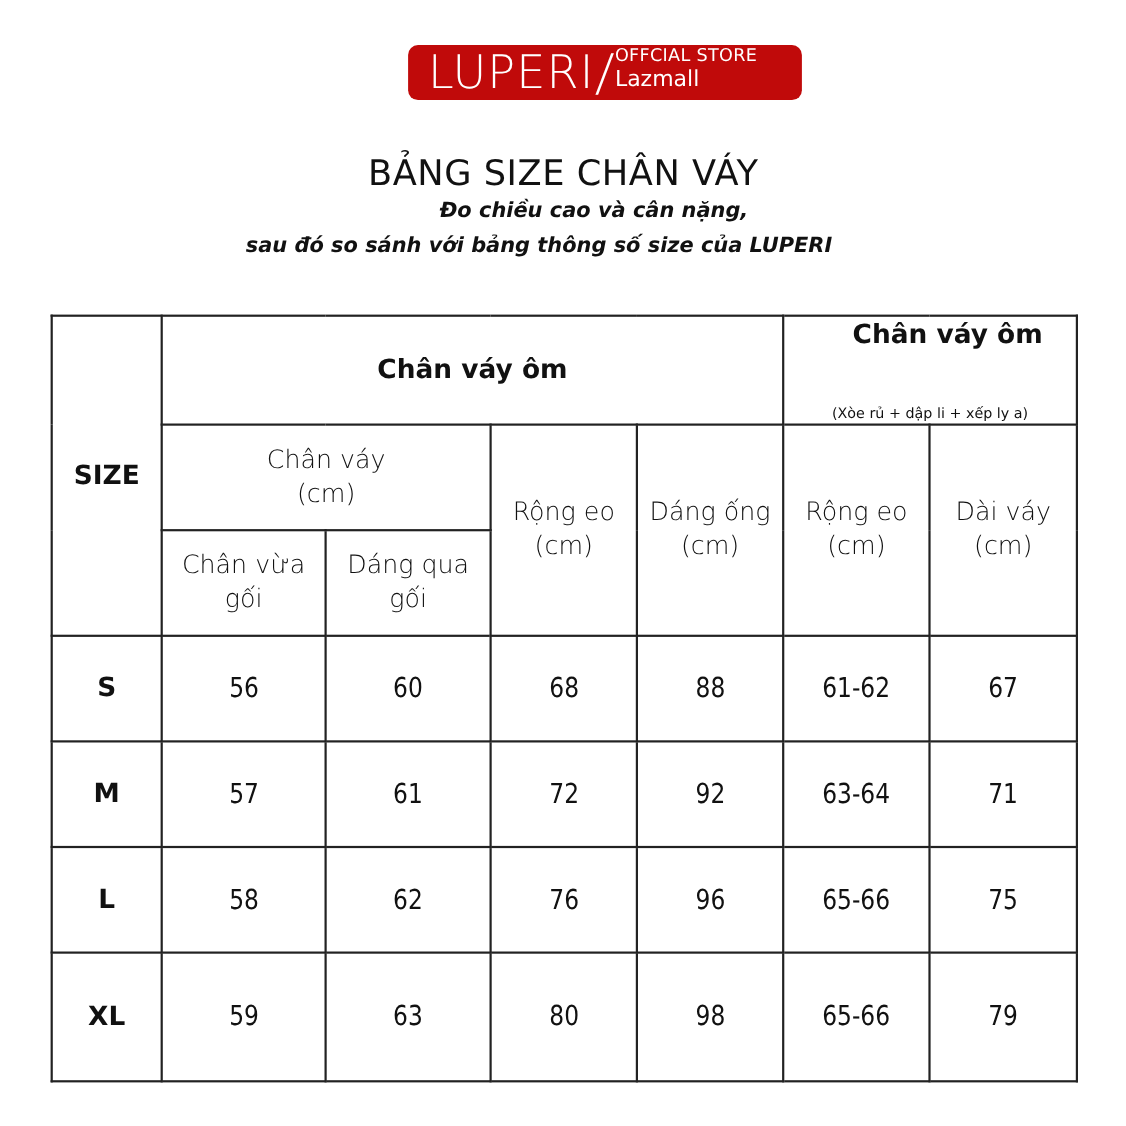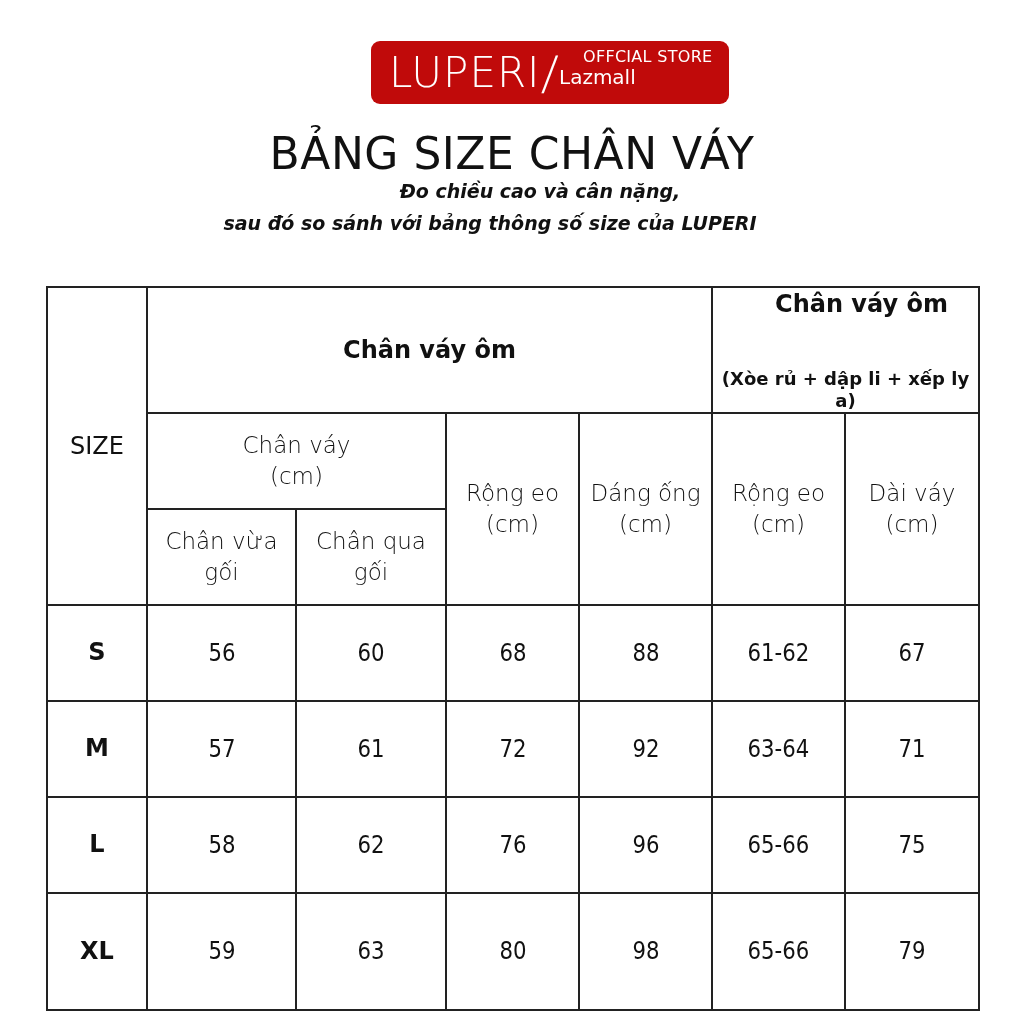"LUPERI" .logo { height: 63px -> 50px }
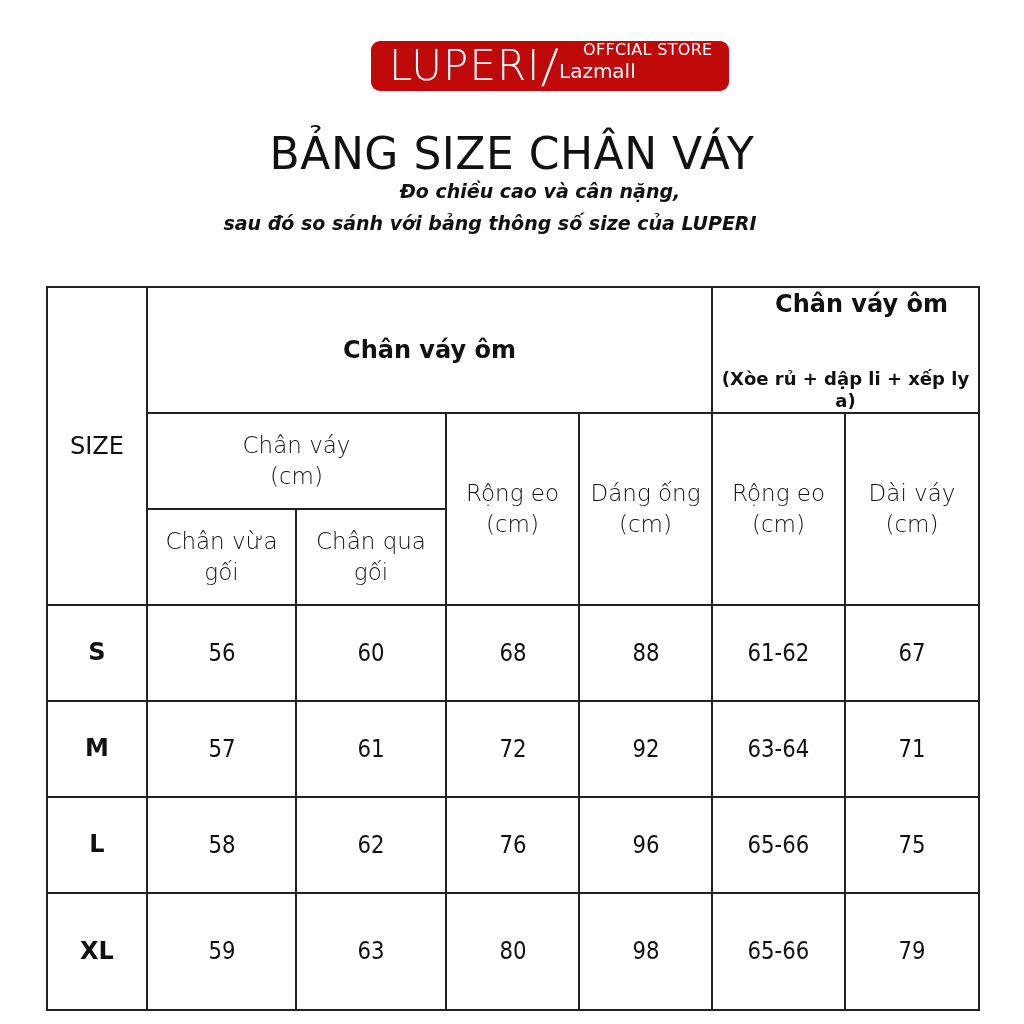"OFFCIAL STORE" .logo-store { margin-left: 24px -> none }
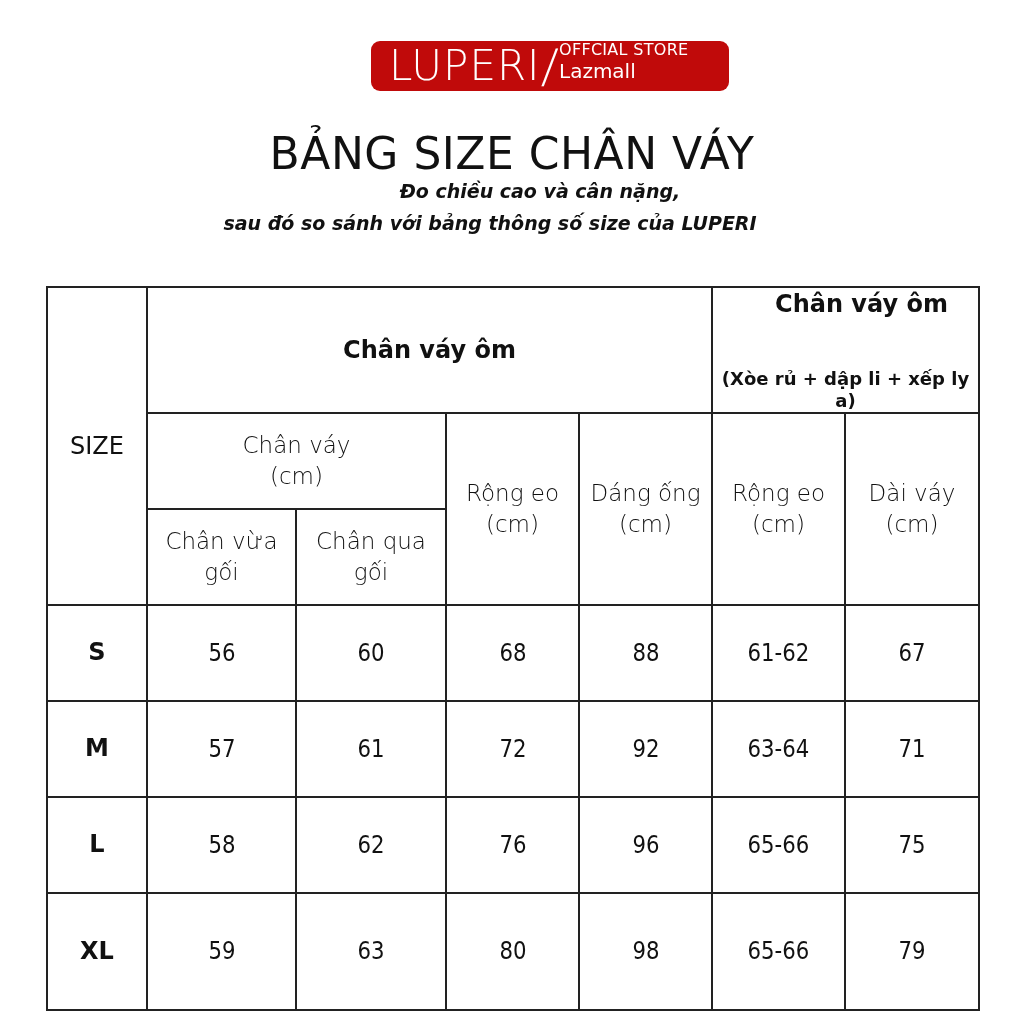"BẢNG SIZE CHÂN VÁY" .title { font-size: 44px -> 32px; top: 128px -> 138px }
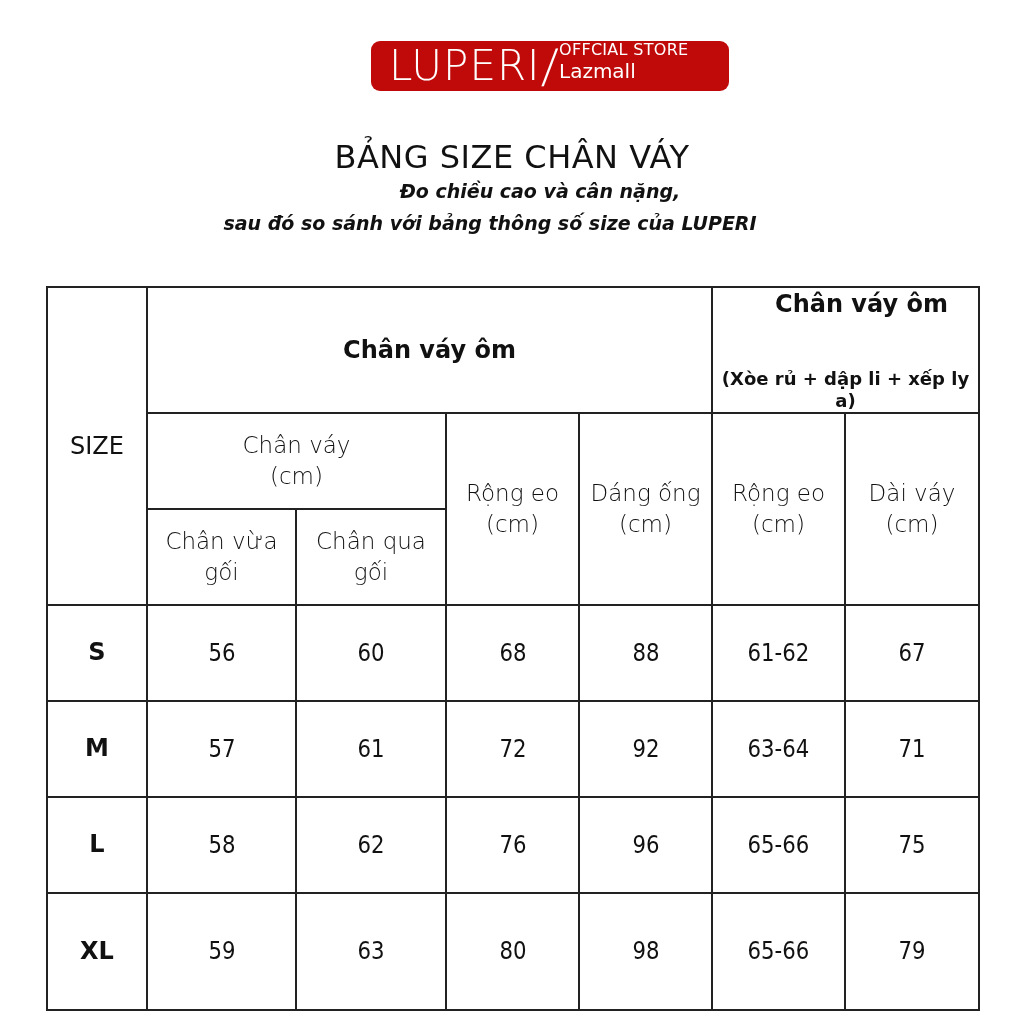"(Xòe rủ + dập li" .size-table .group-note { font-size: 18px -> 13px; font-weight: bold -> normal }
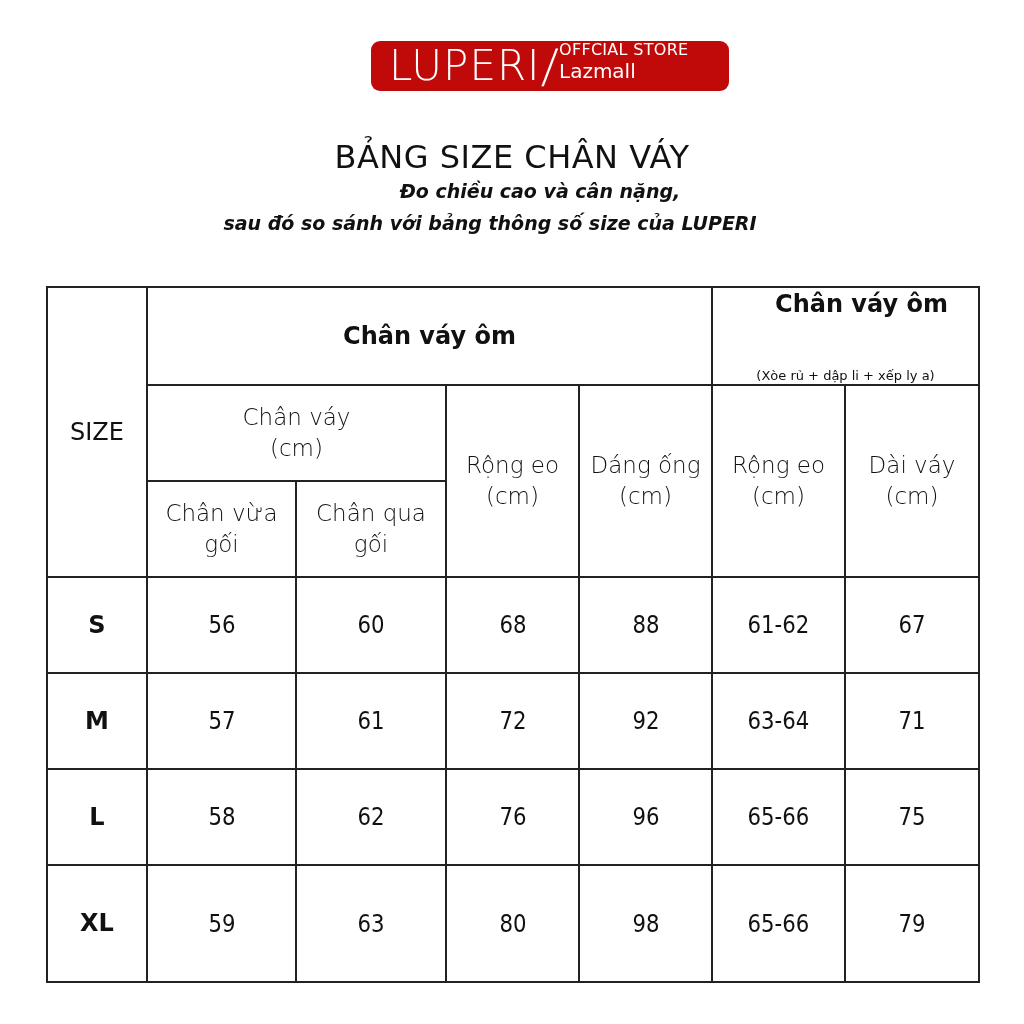"SIZE" .size-table .size-head { font-weight: normal -> bold }
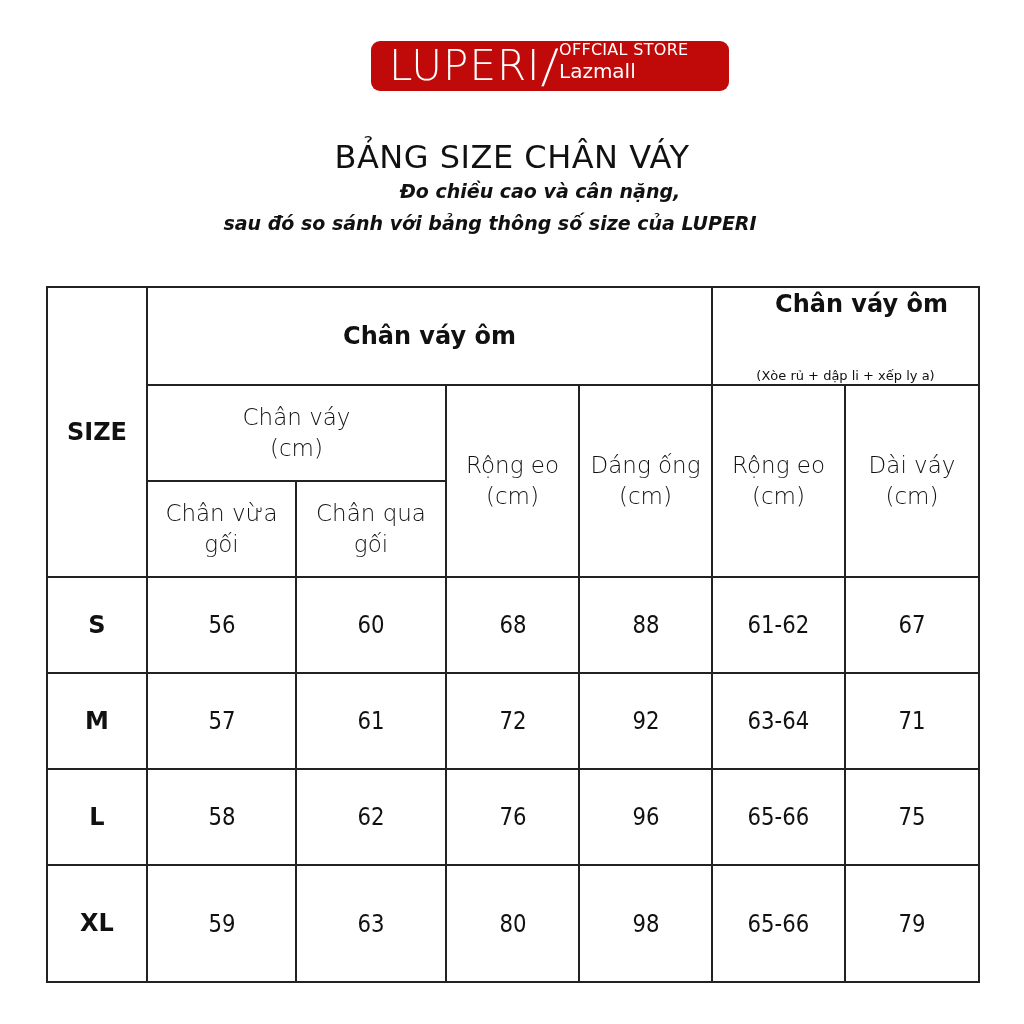"Chân qua" span.cell-text { text: Chân -> Dáng }
